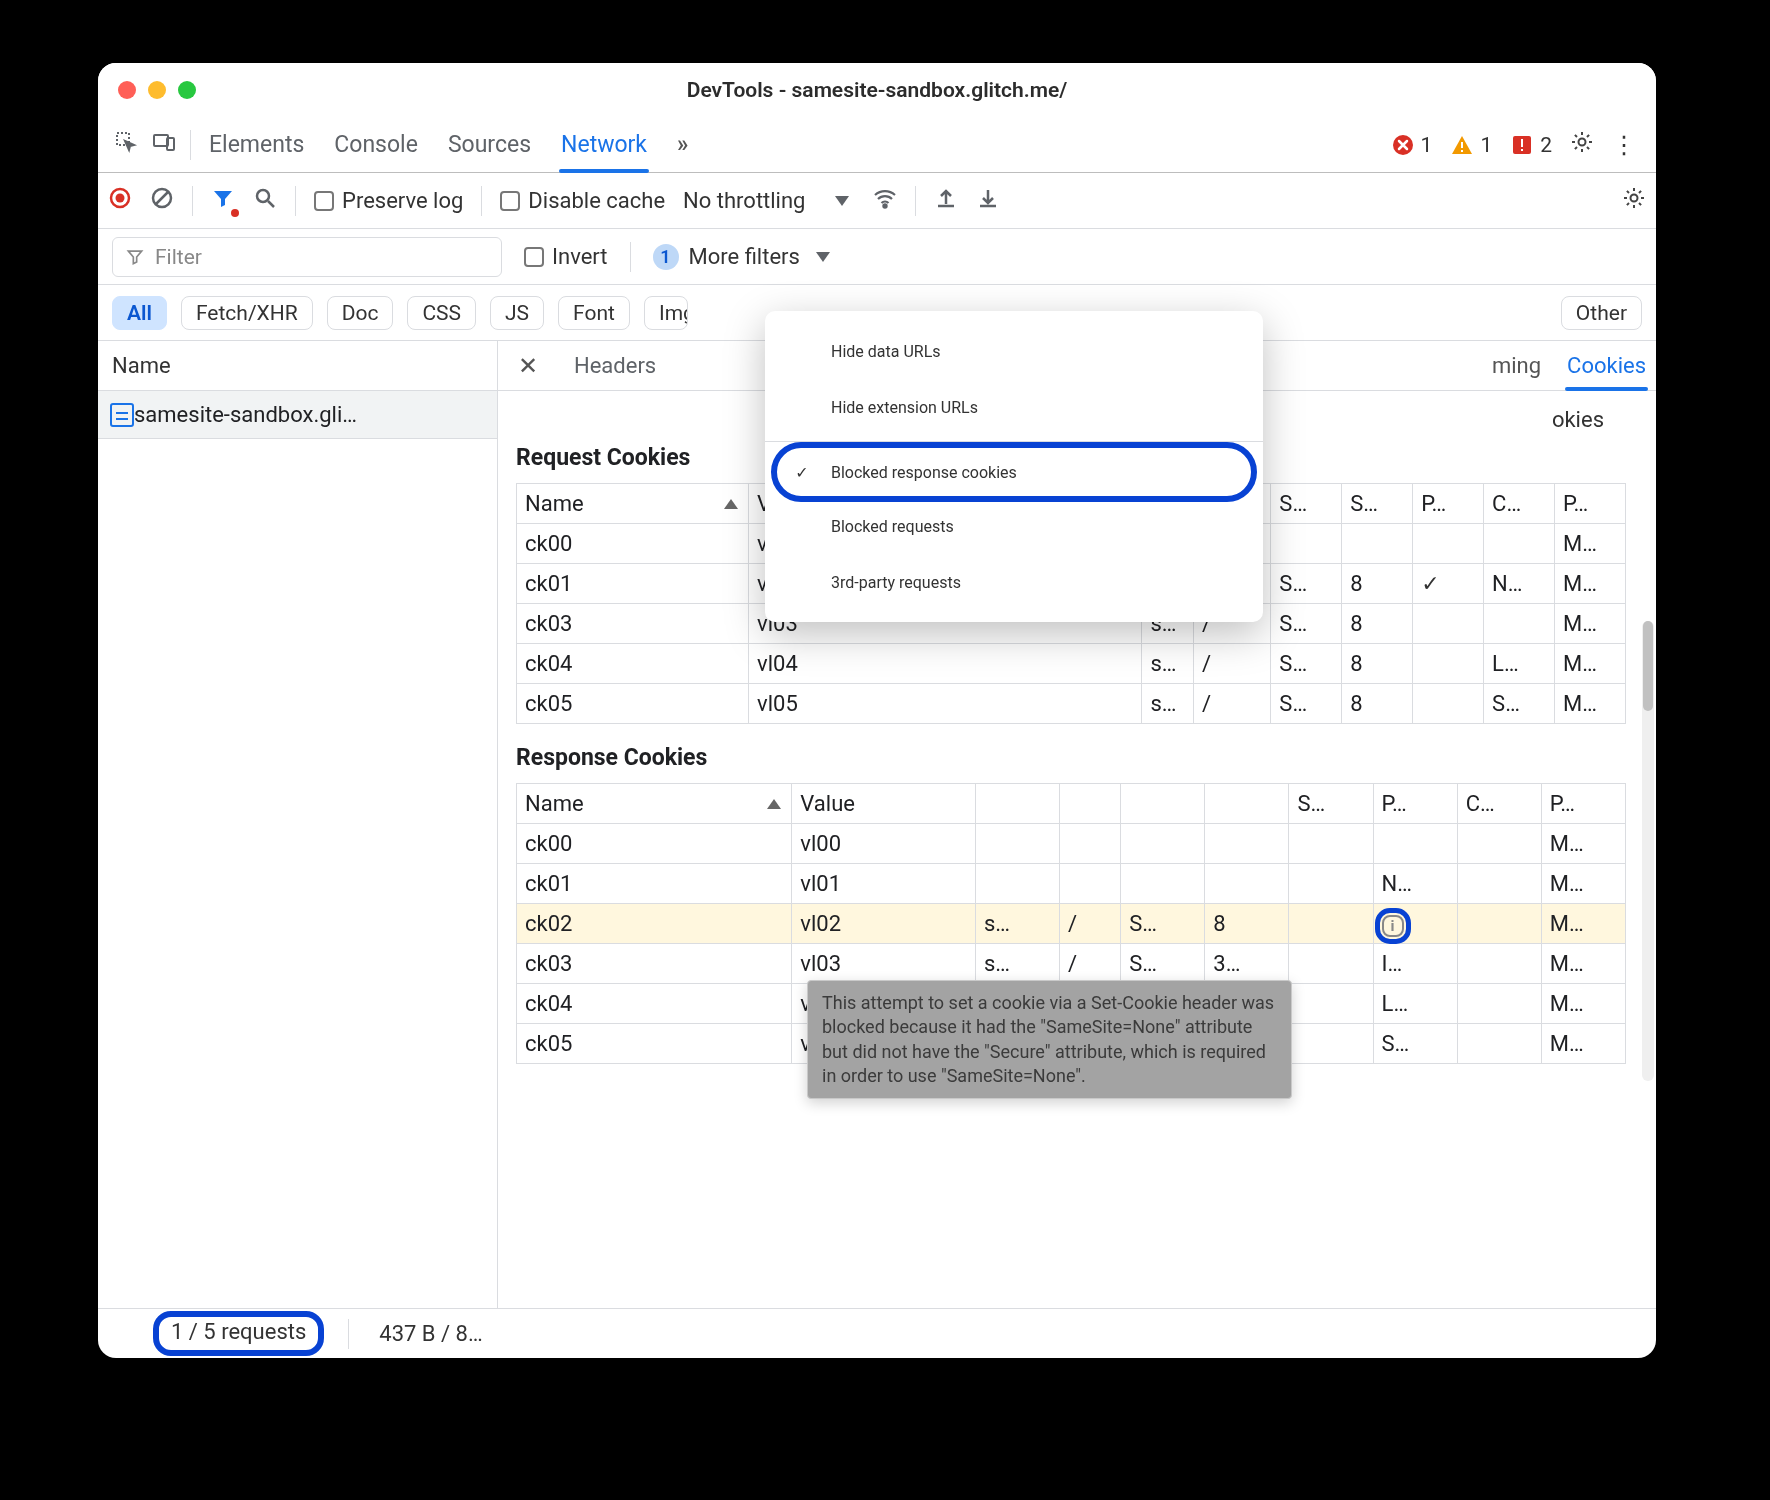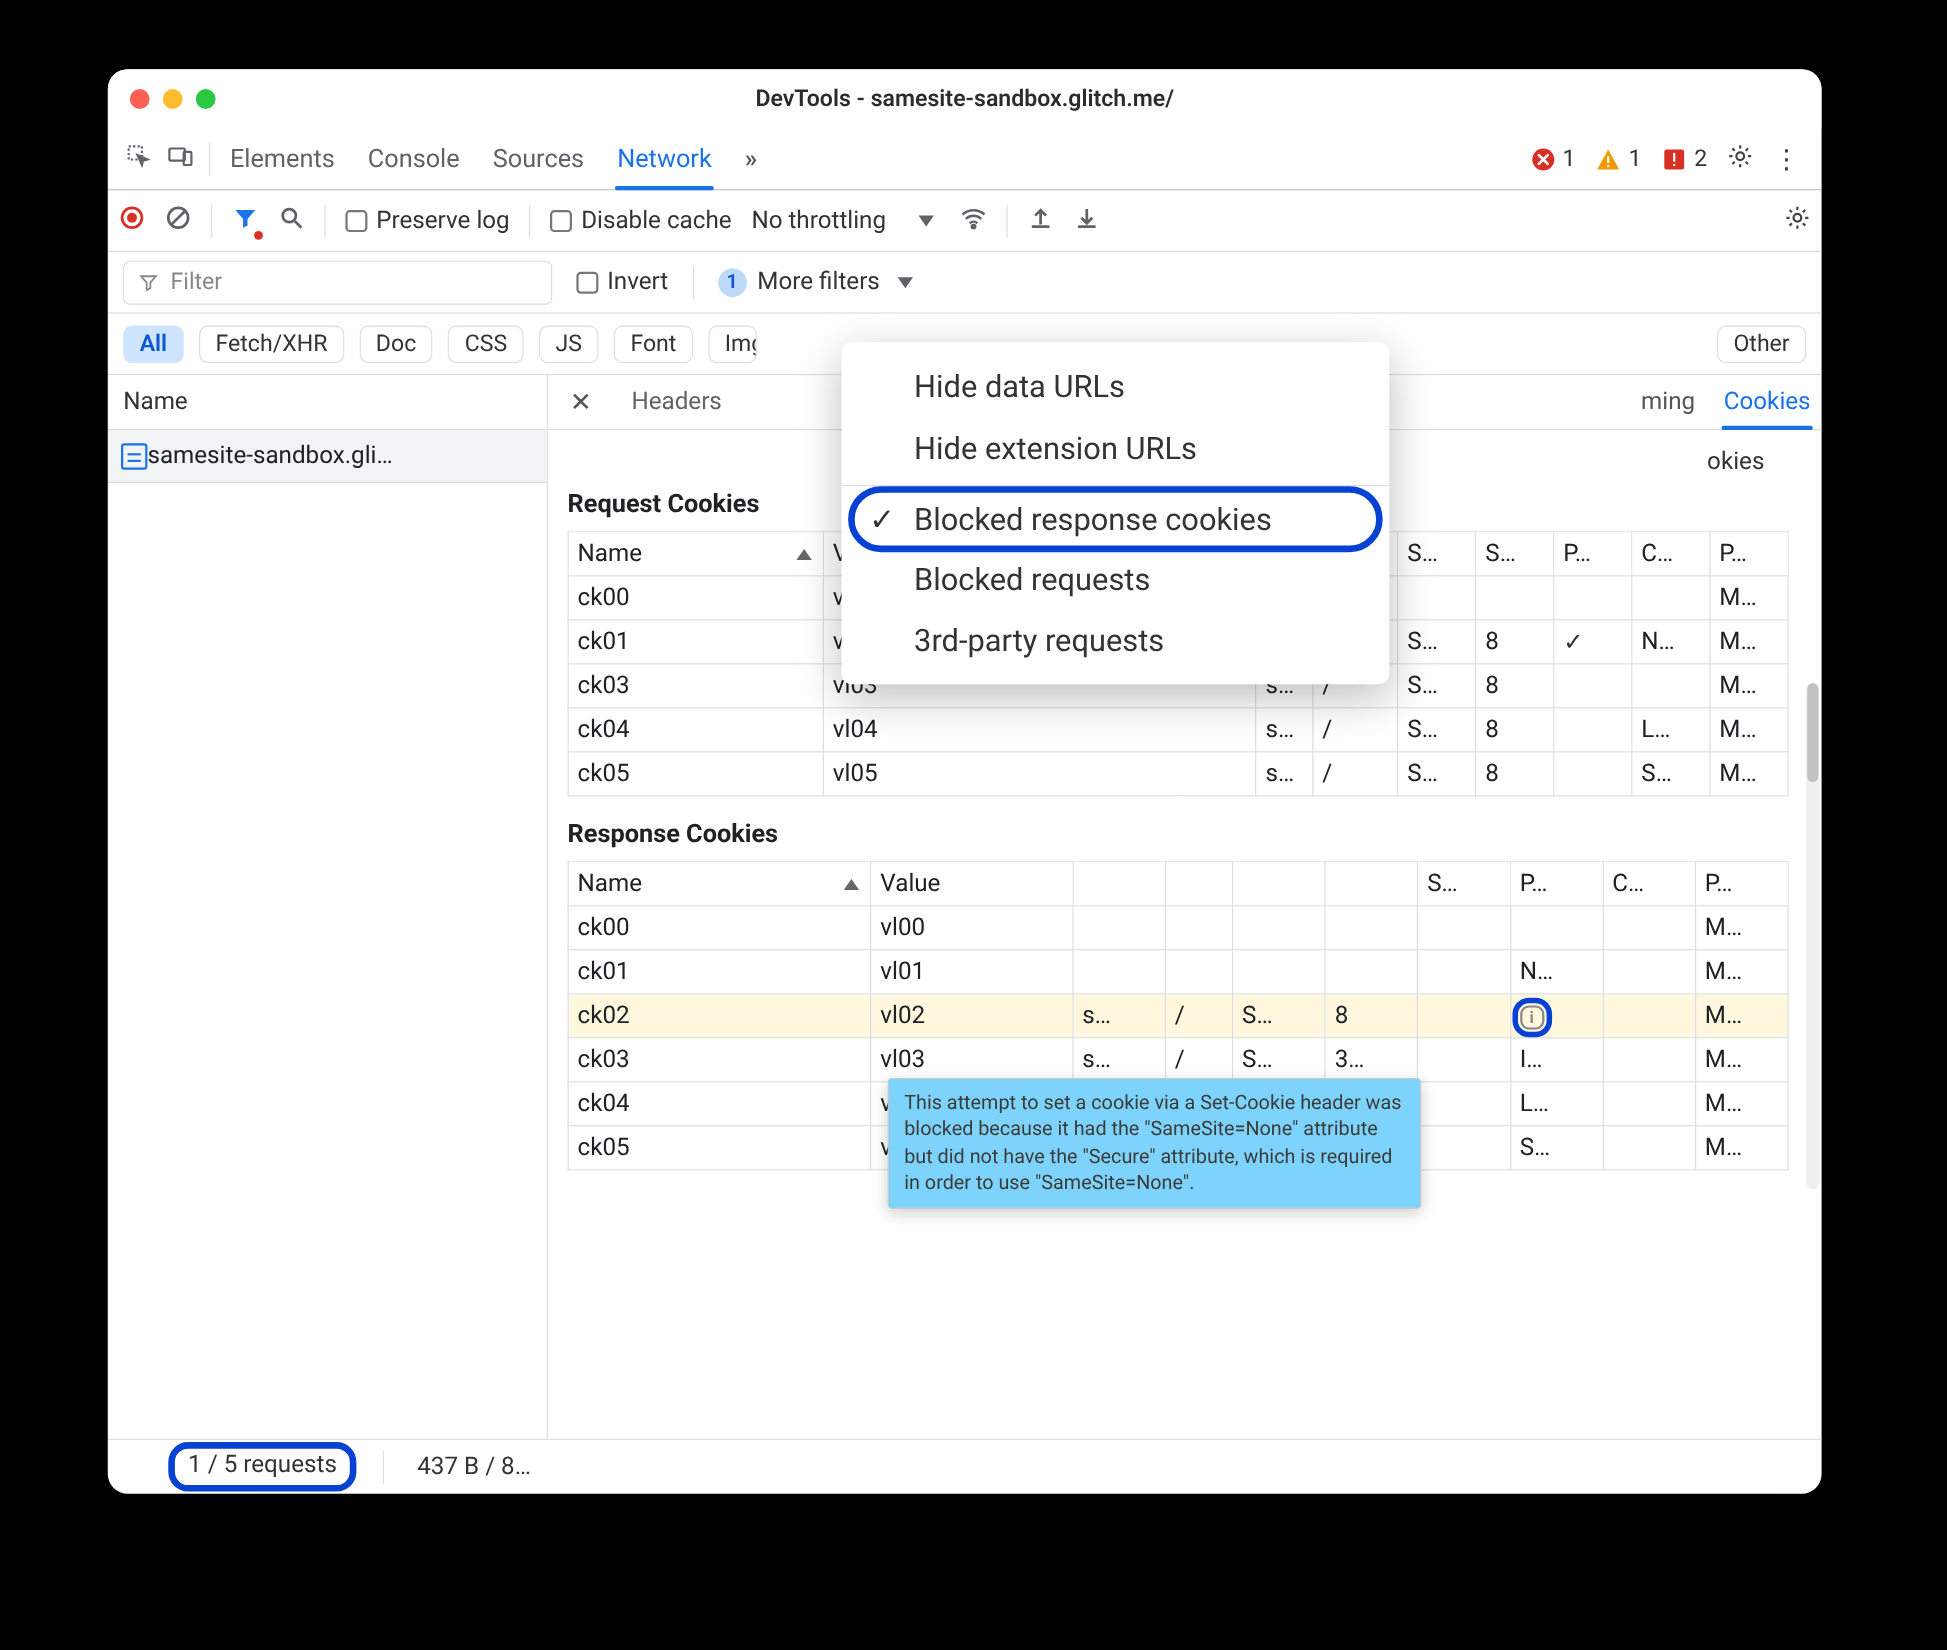"Hide data URLs" .mf-item { font-size: 28px -> 16px }
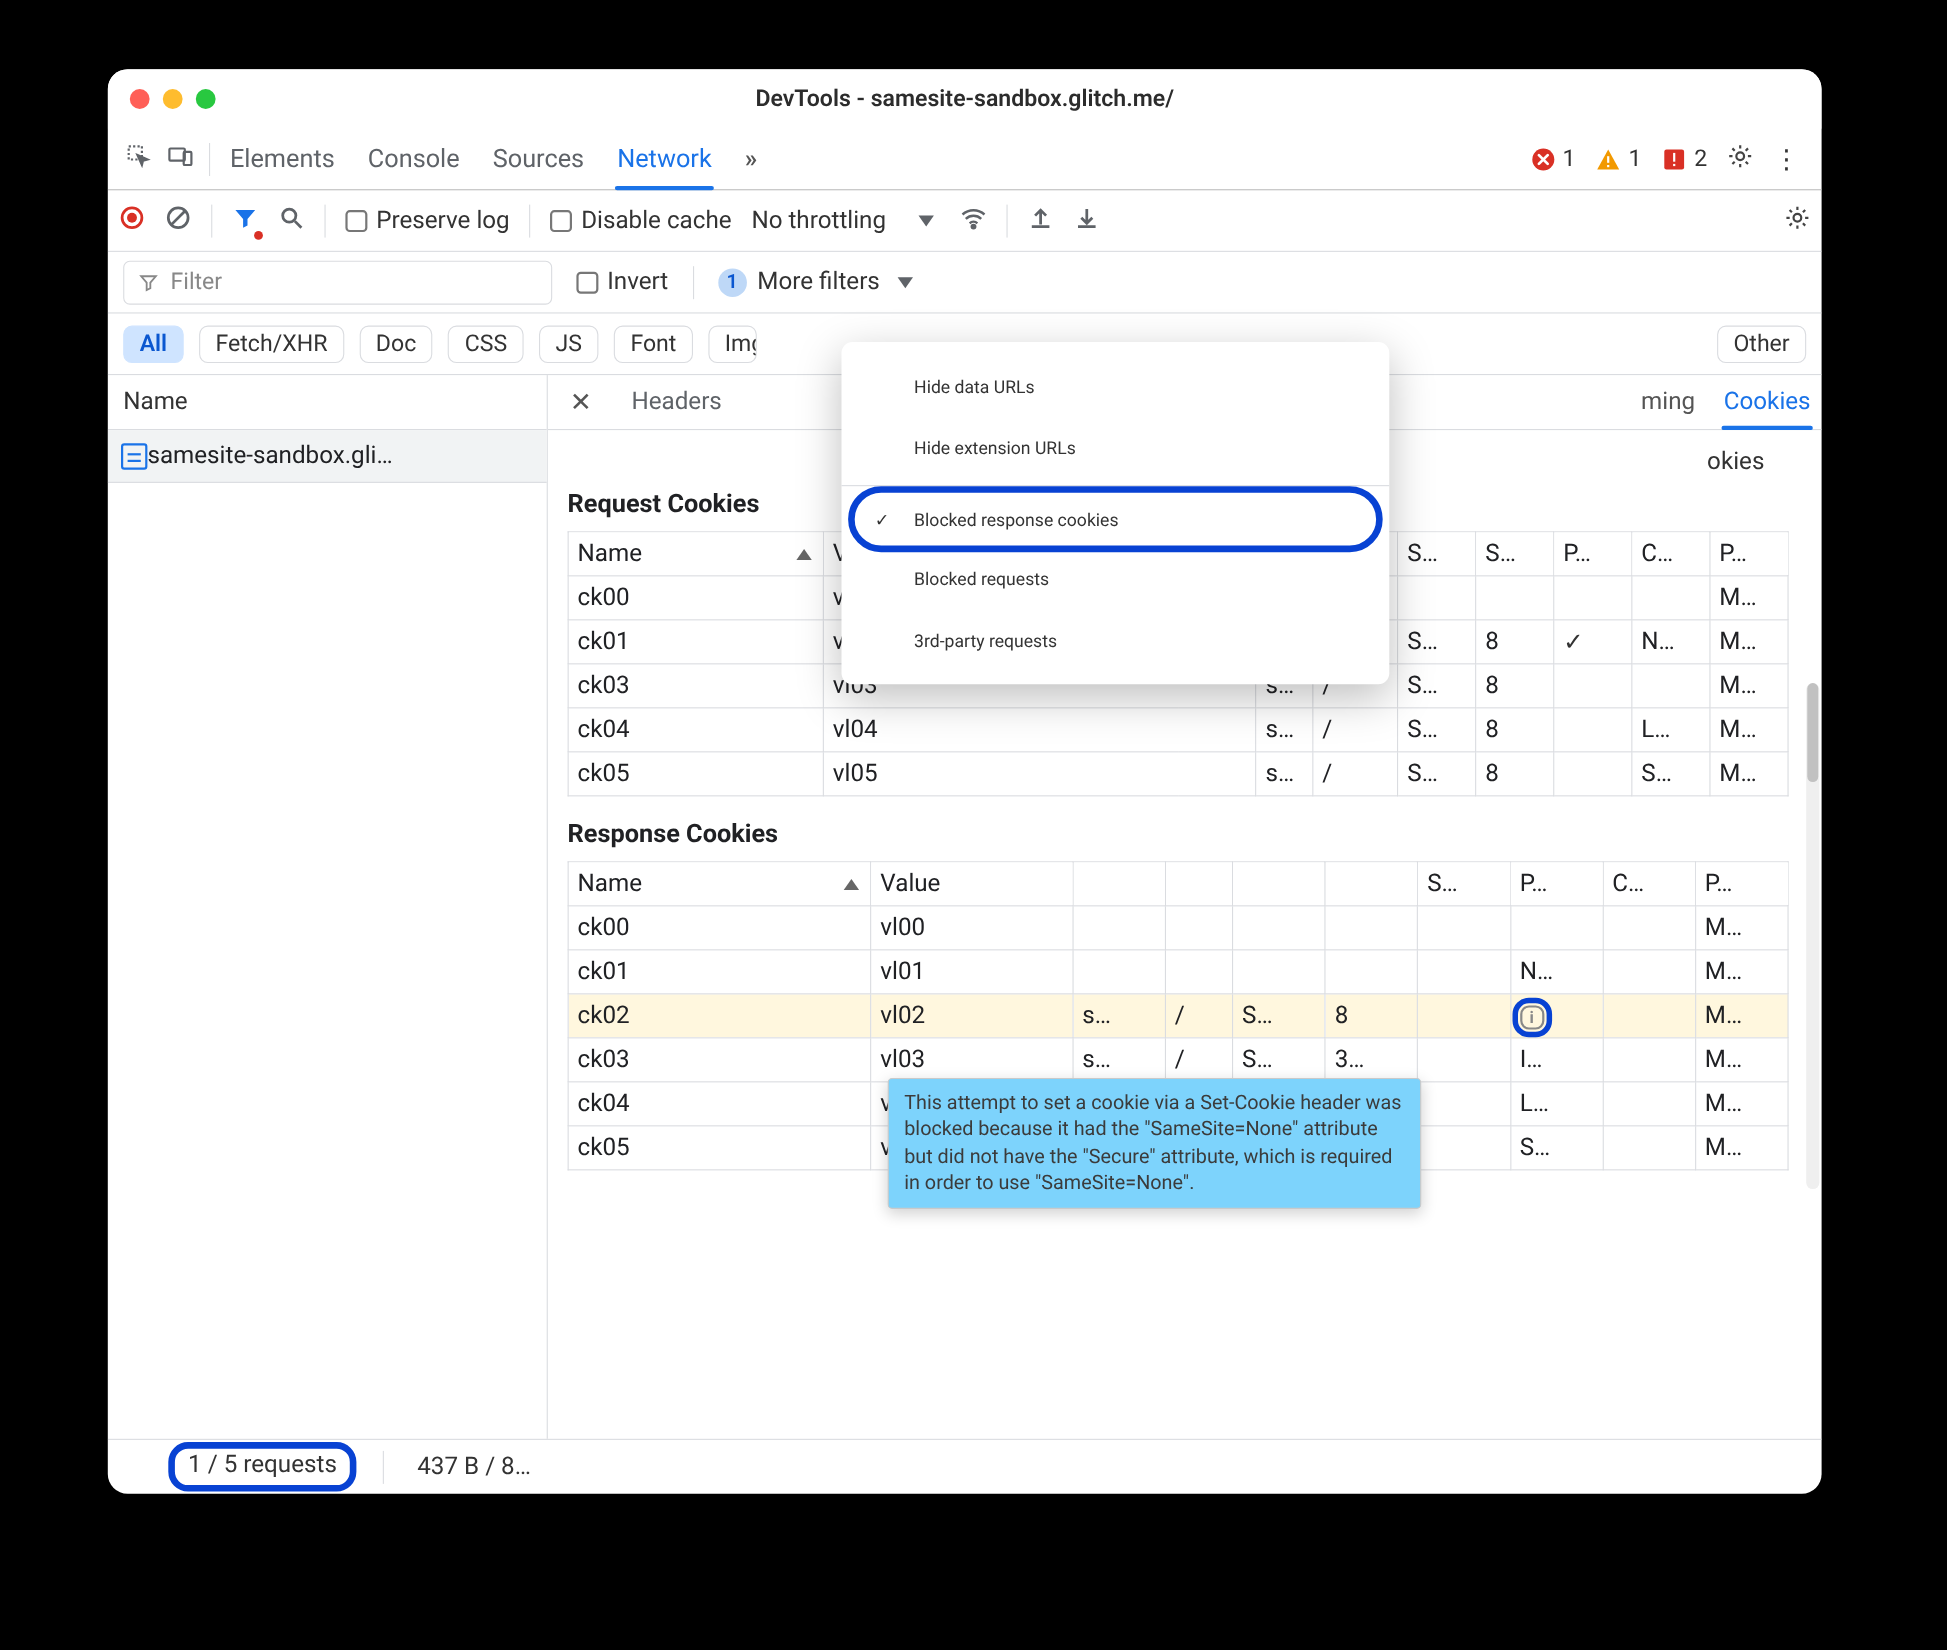"This attempt to set a" .tooltip { background: #7dd3fc -> #a3a3a3 }
